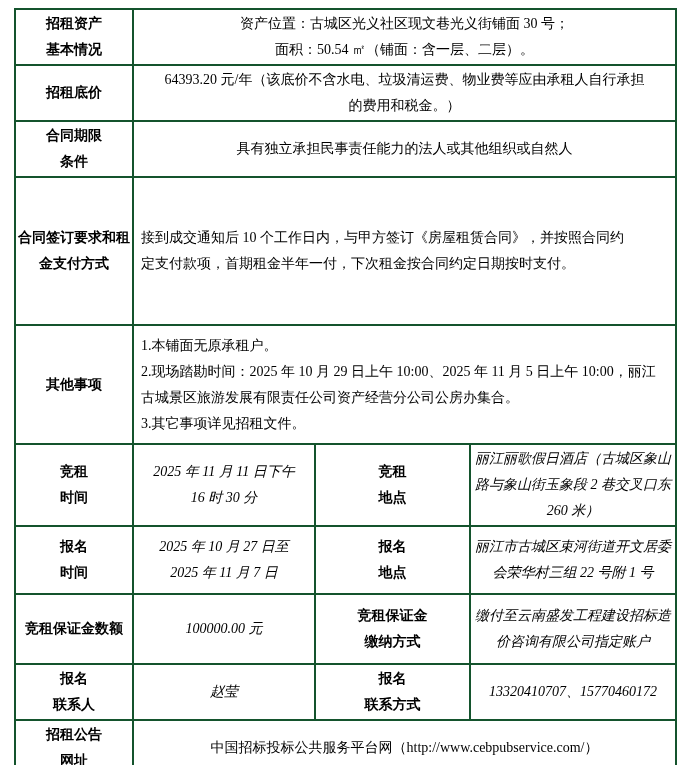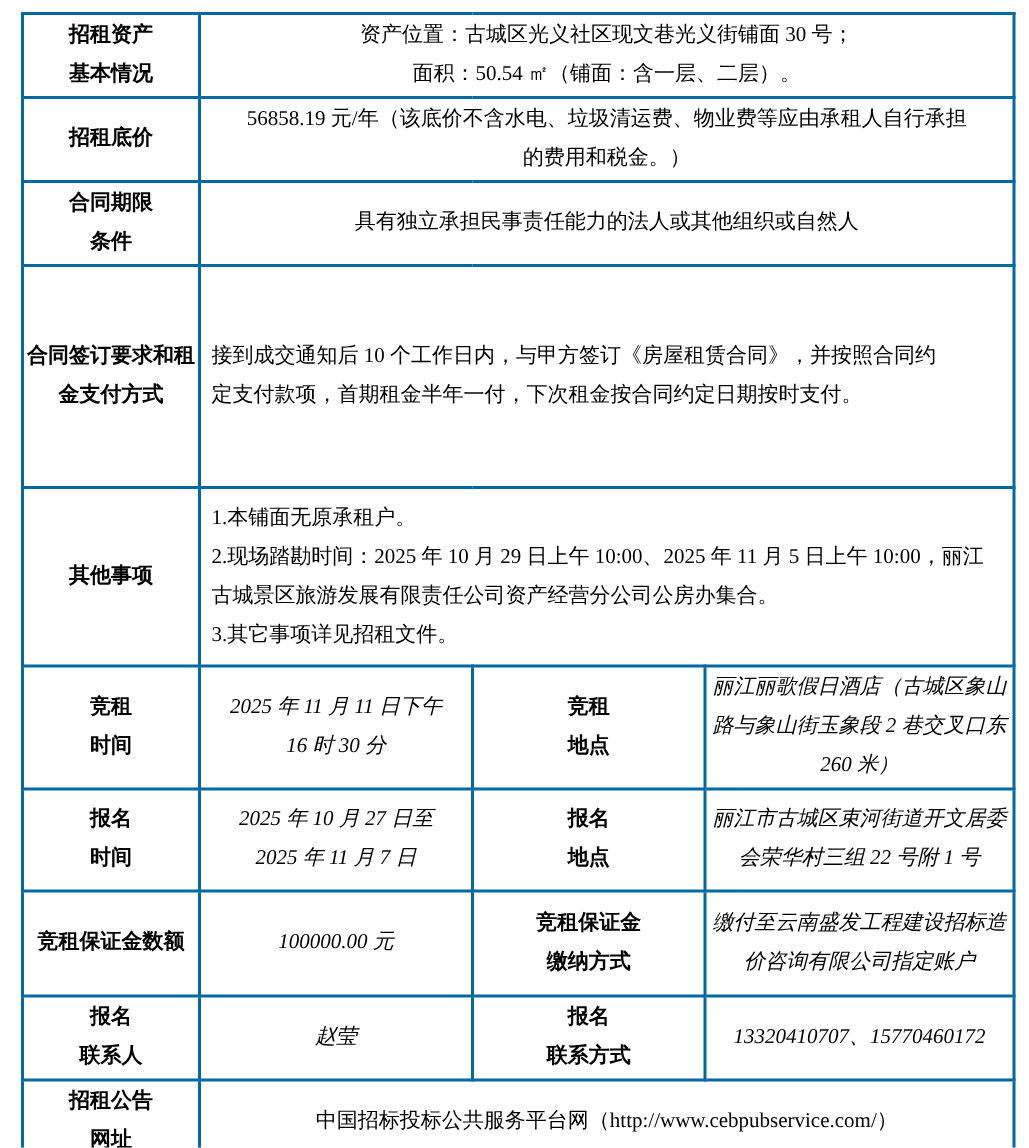"招租资产" td { border: 2px solid #0369a1 -> 2px solid #14532d }
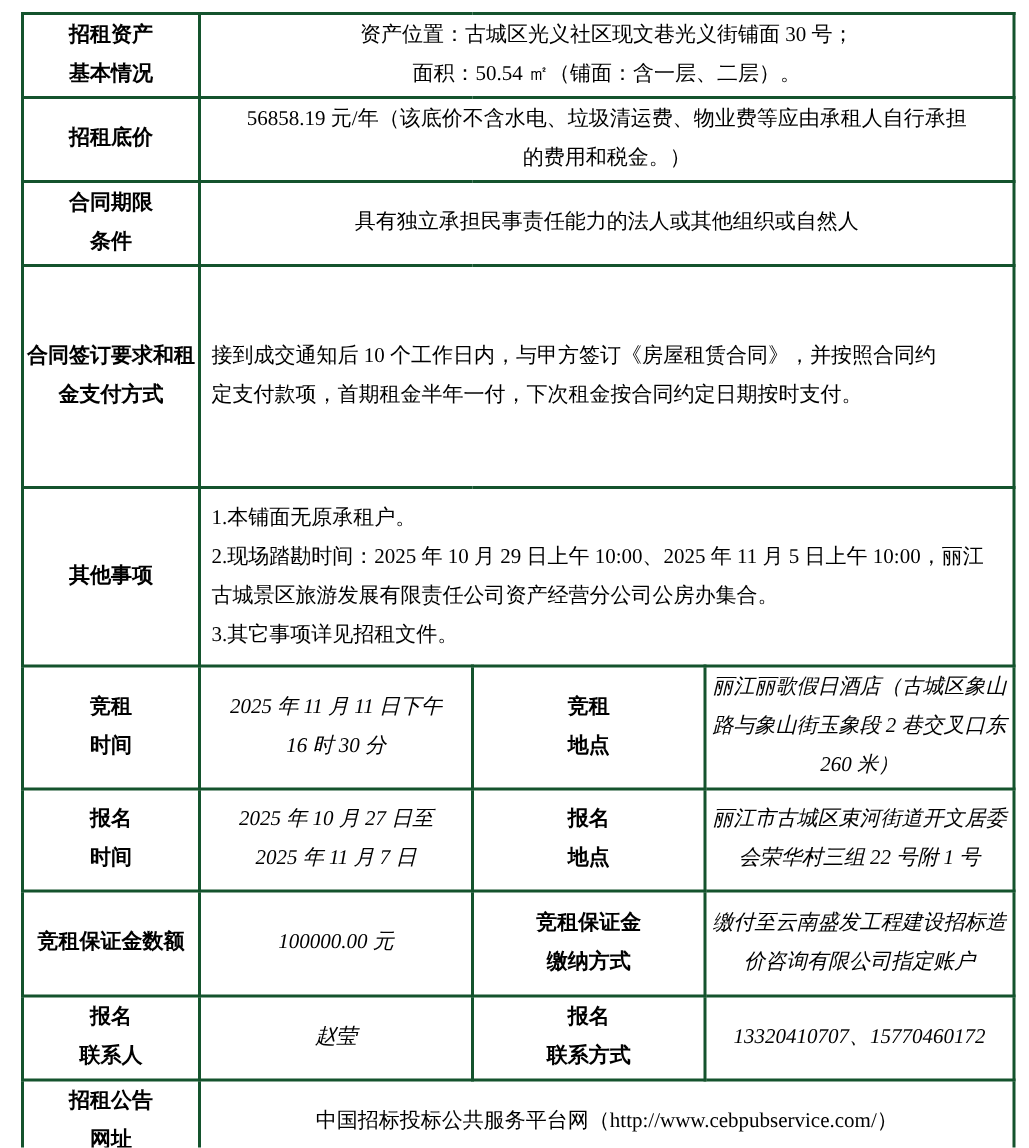"56858.19 元/年（该底价不含水电、垃圾清运费、物业费等应由承租人自行承担" td { text: 56858.19 -> 64393.20 }
